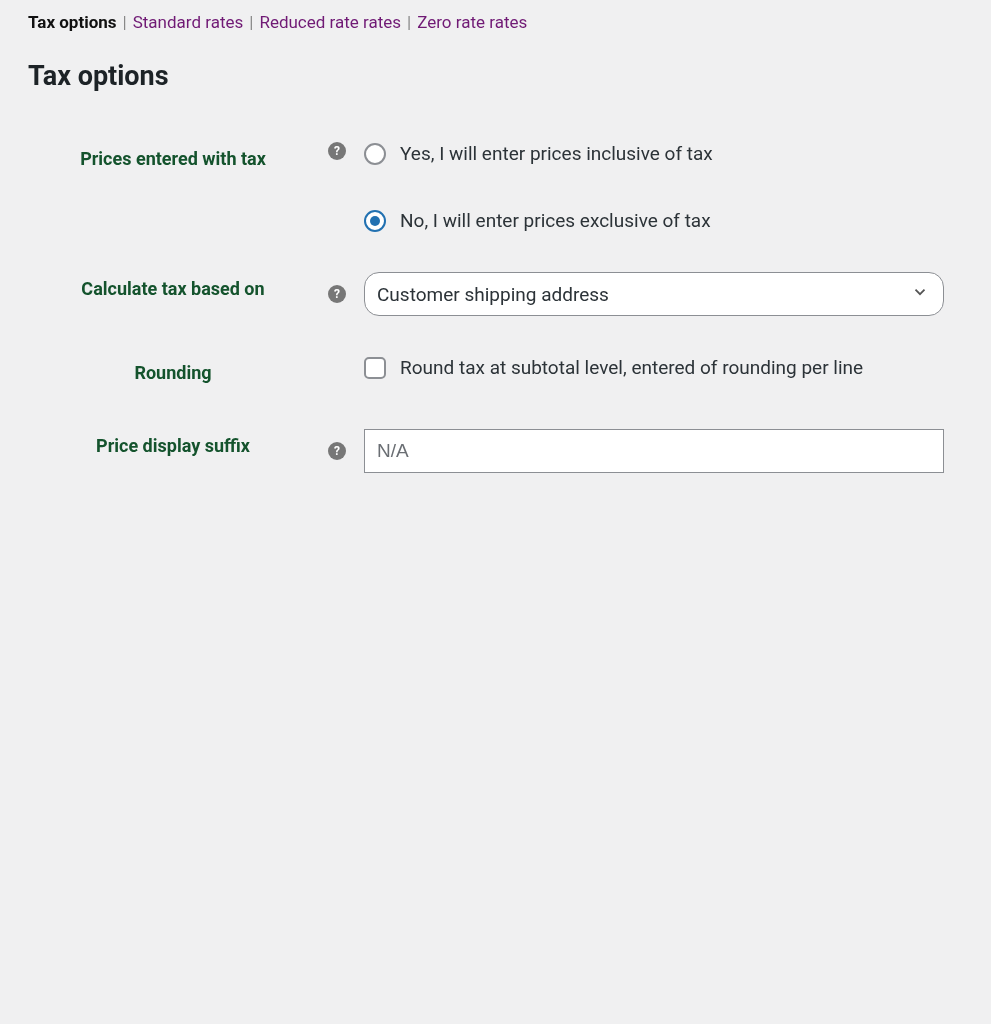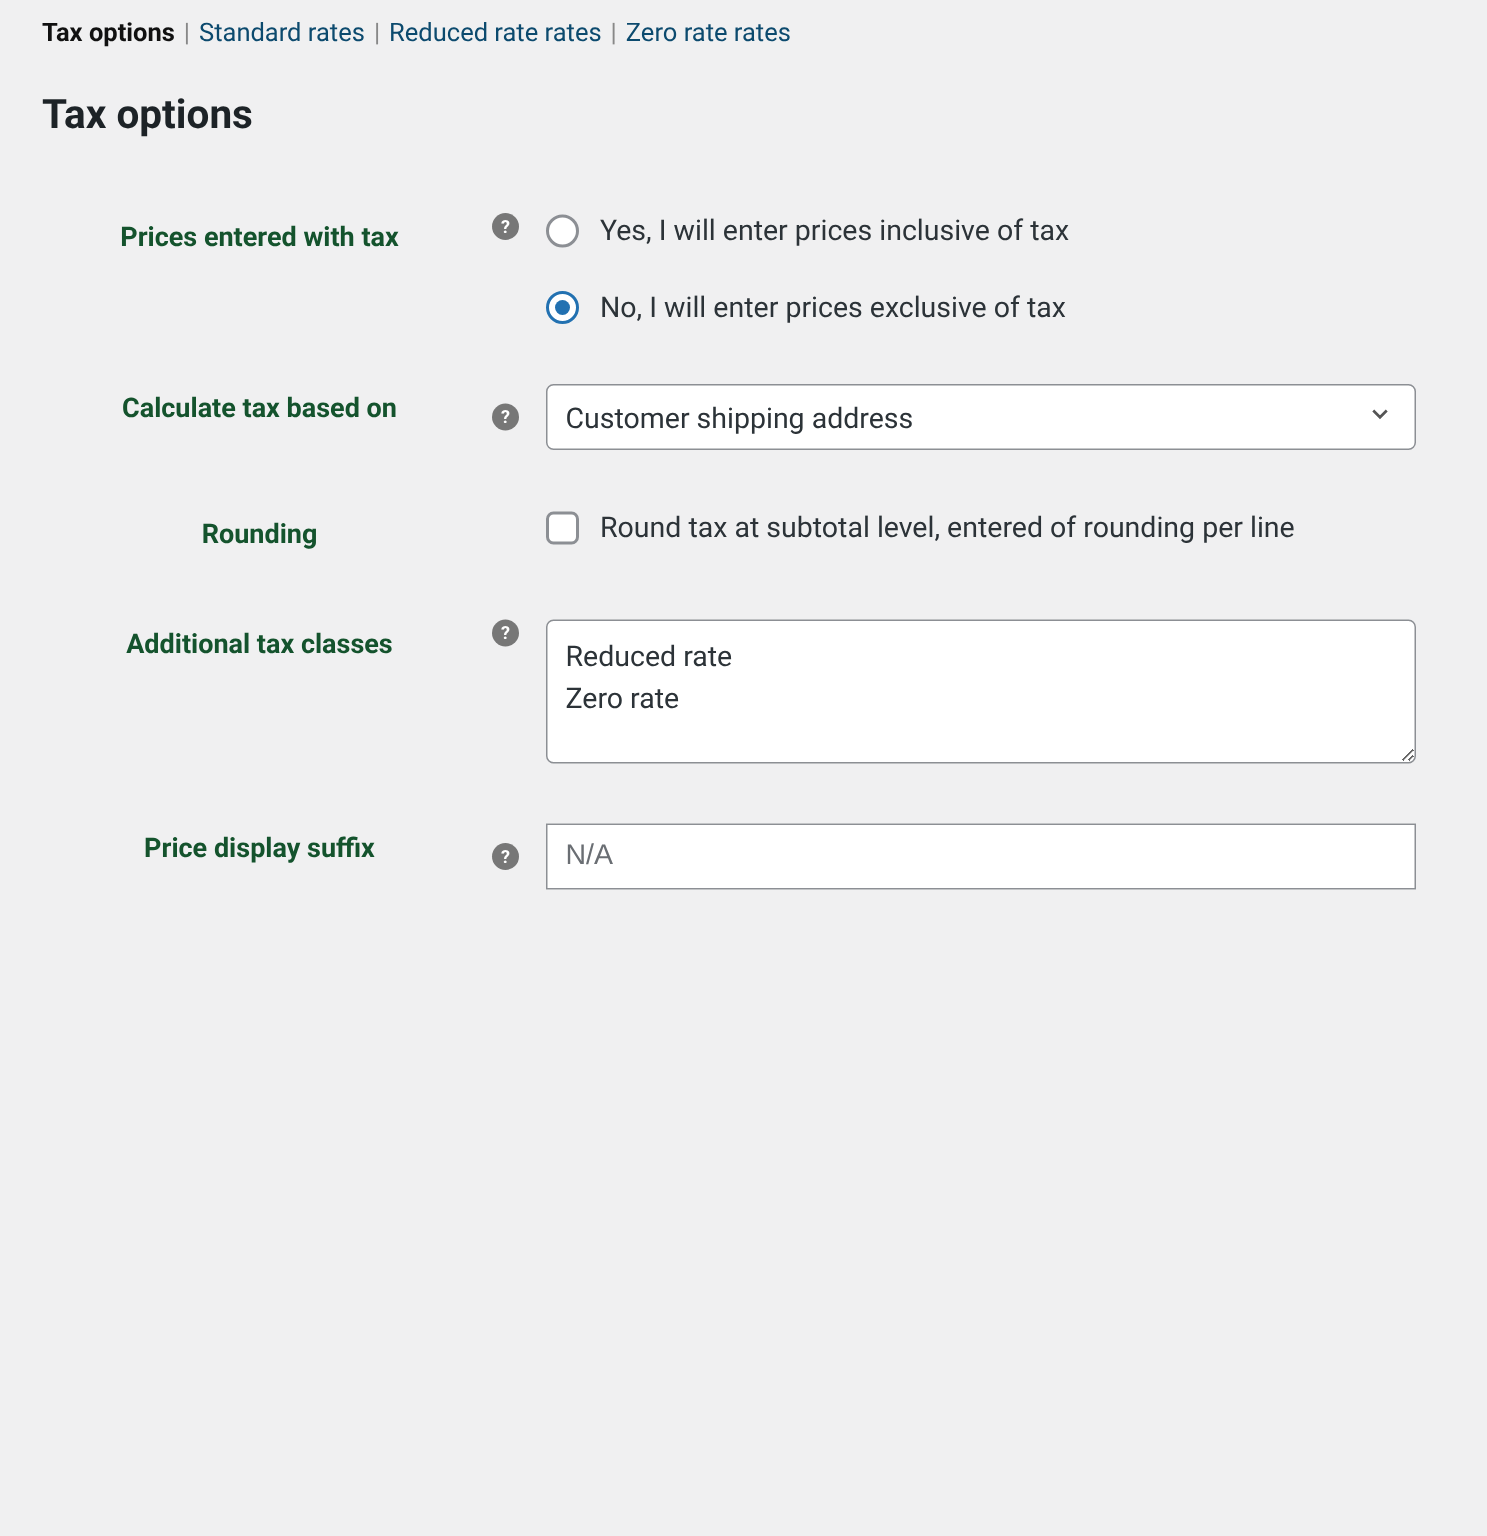"Standard rates" .subsub a { color: #0c4a6e -> #701a75 }
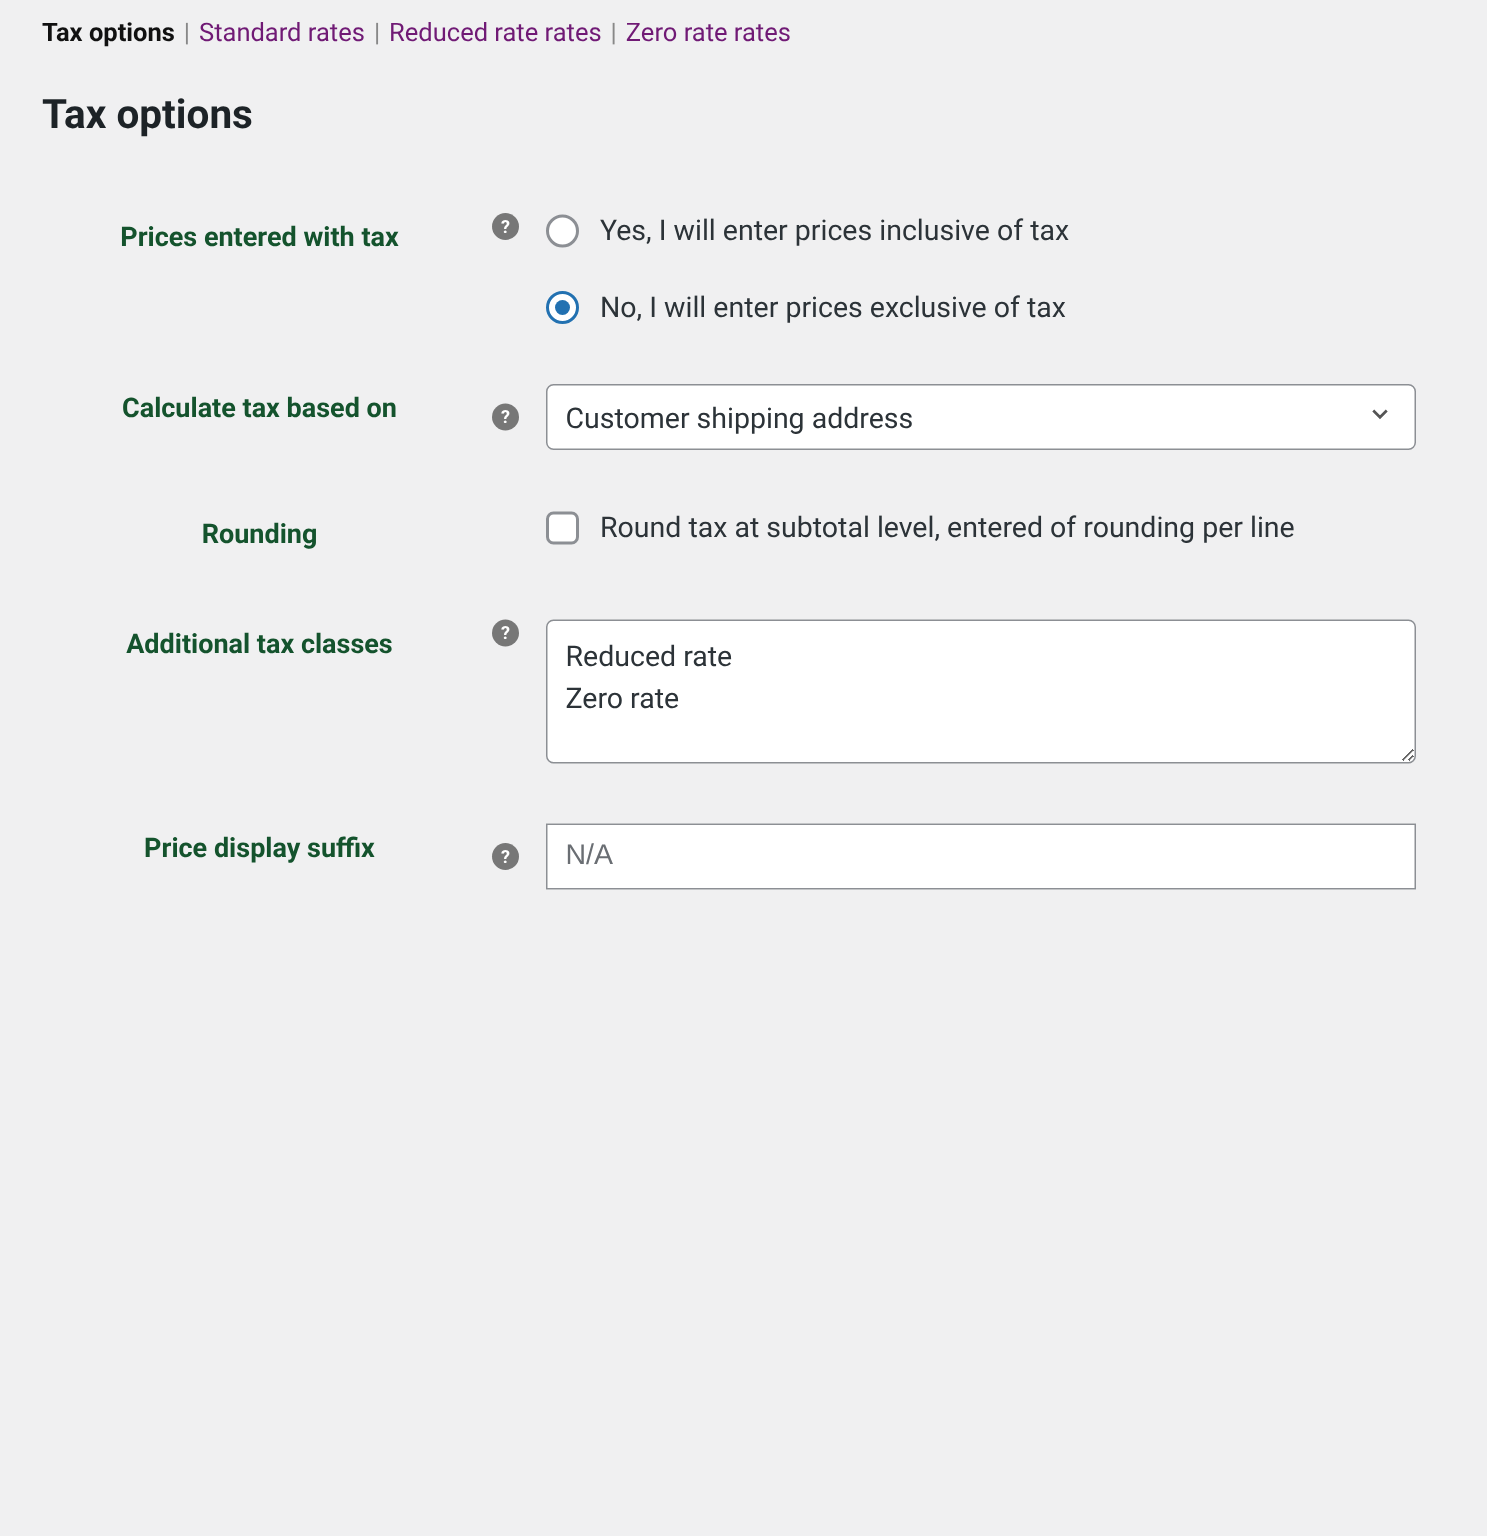"Yes, I will enter prices" .radio-group { gap: 28px -> 44px }
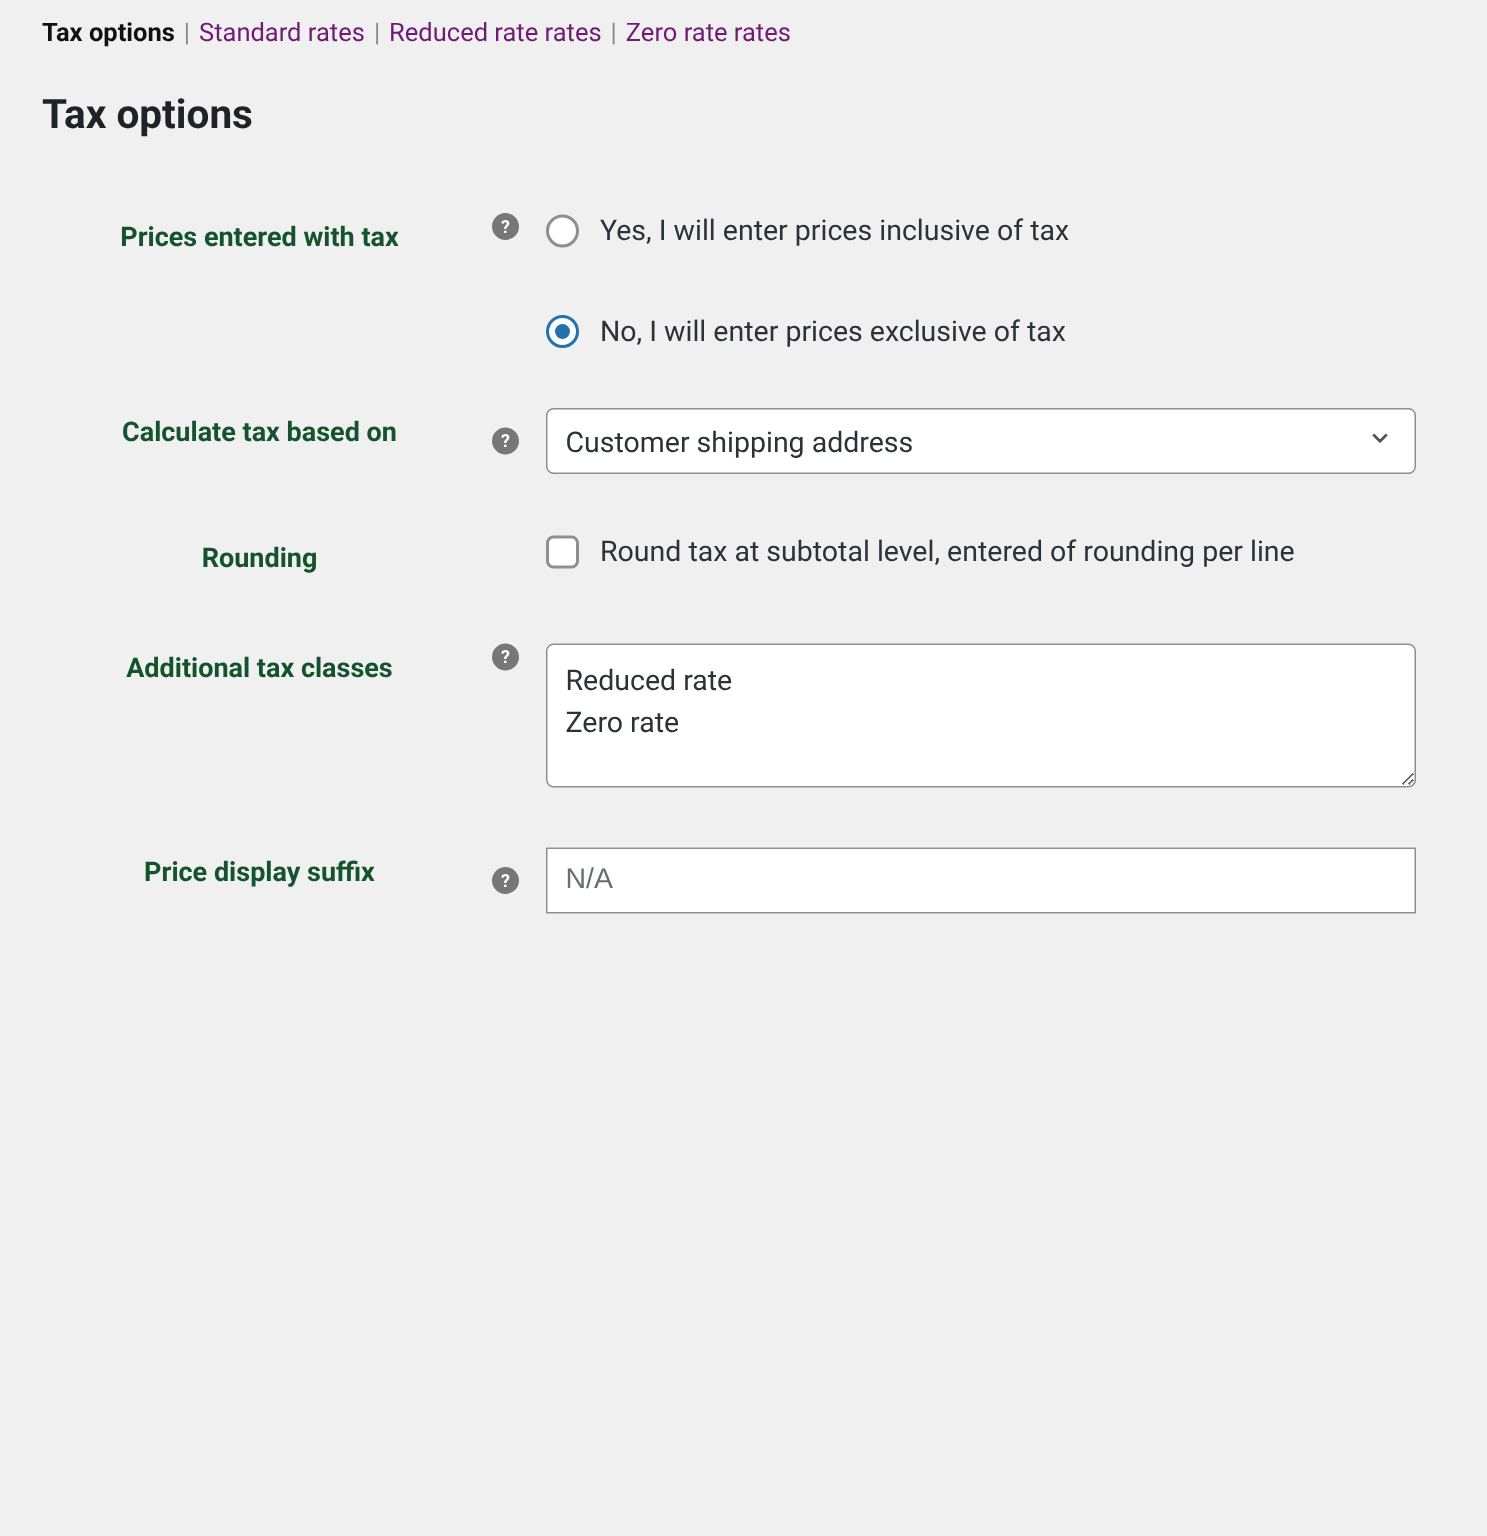"Customer shipping address" .control { border-radius: 5px -> 15px }
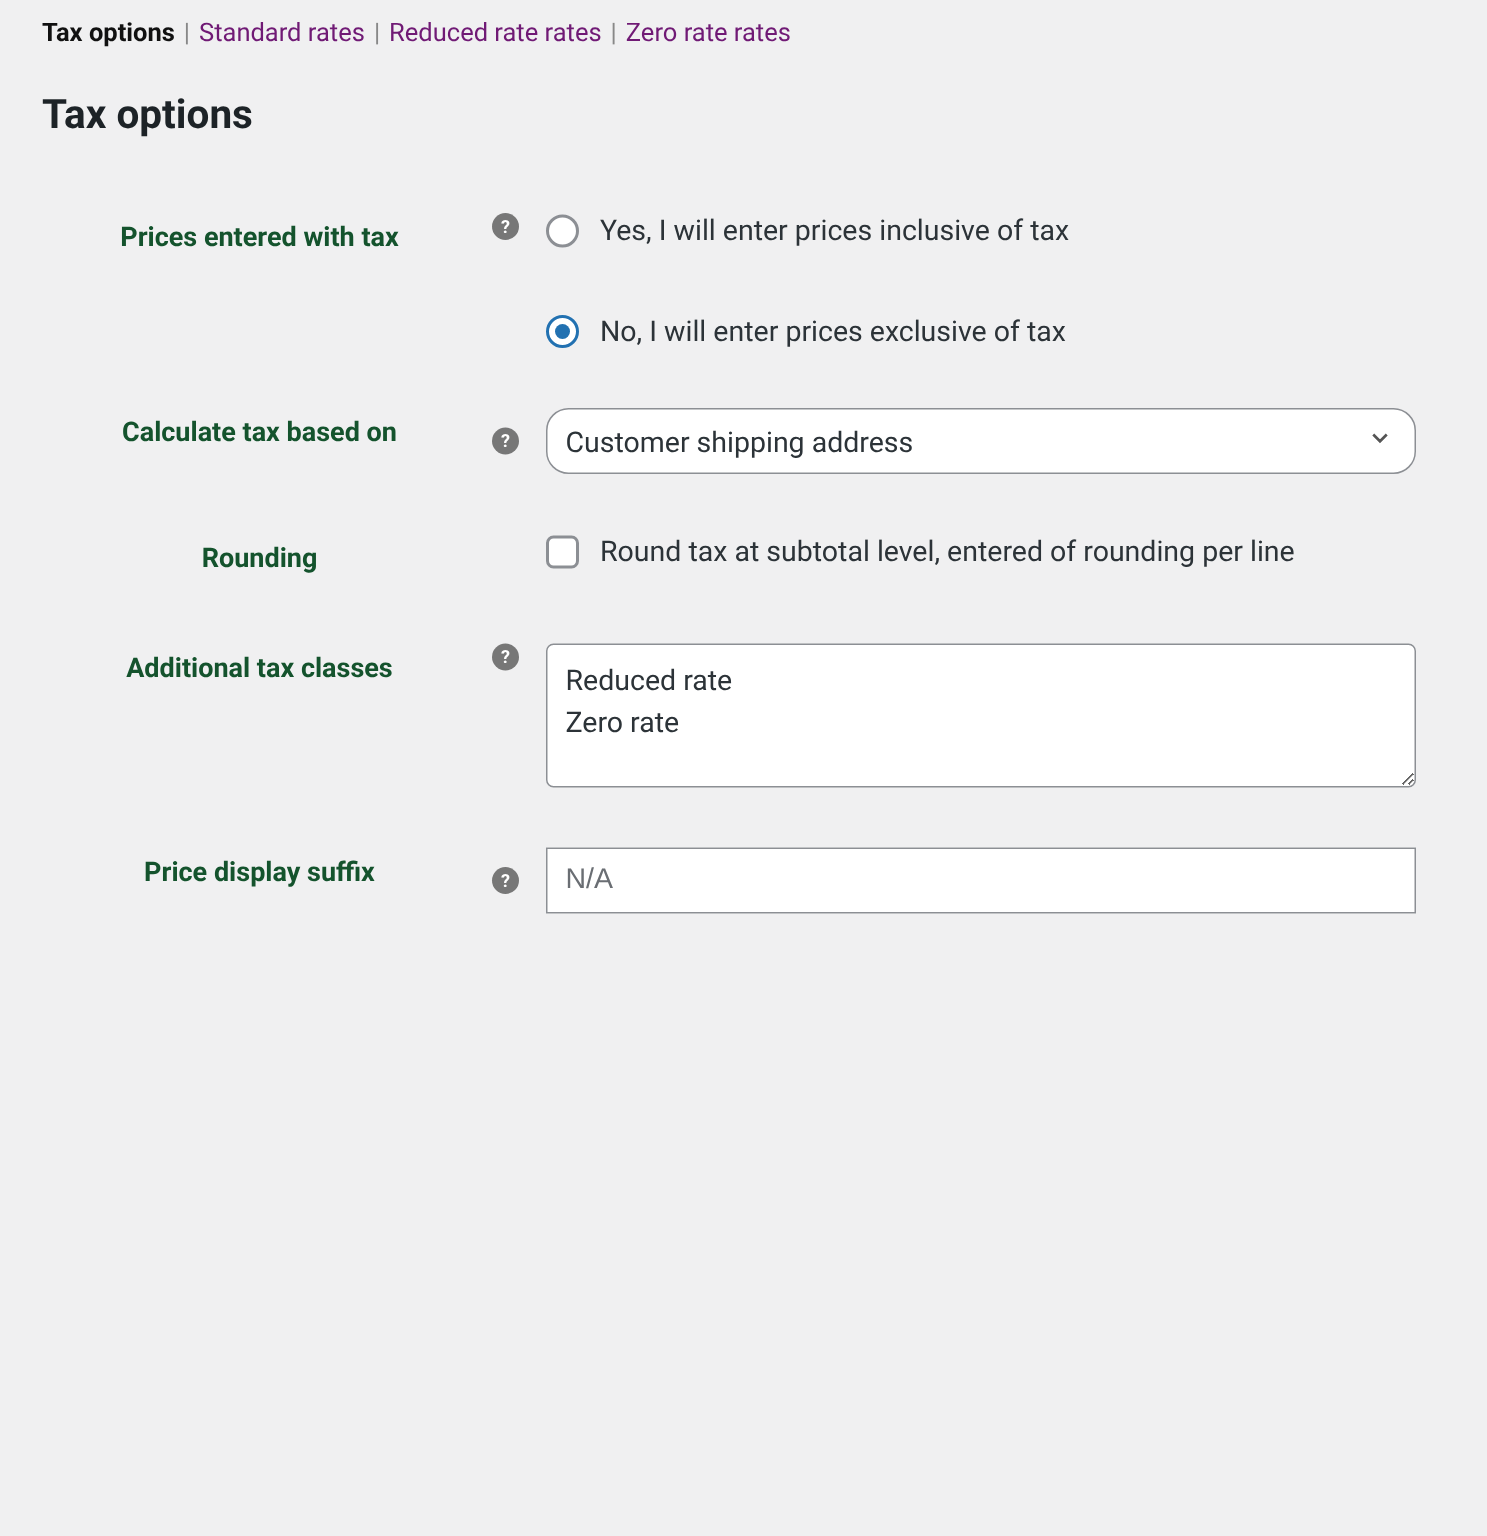"Additional tax classes" tr { html: <tr> <th>Additional tax classes</th> <td> <div> <span> <span>?</span> </span> <textarea>Reduced rate Zero rate</textarea> </div> </td> </tr> -> none }
